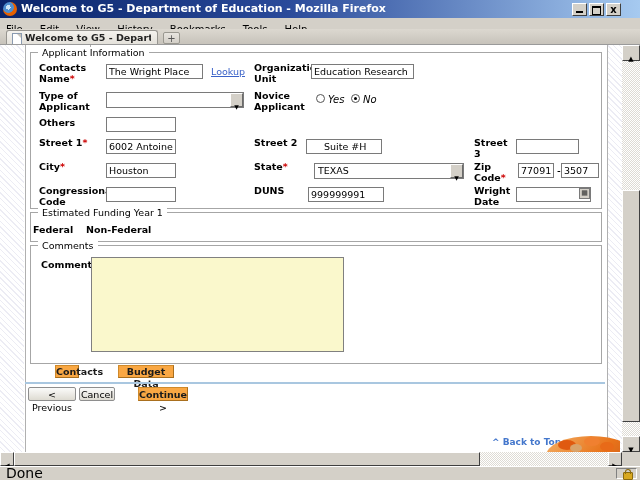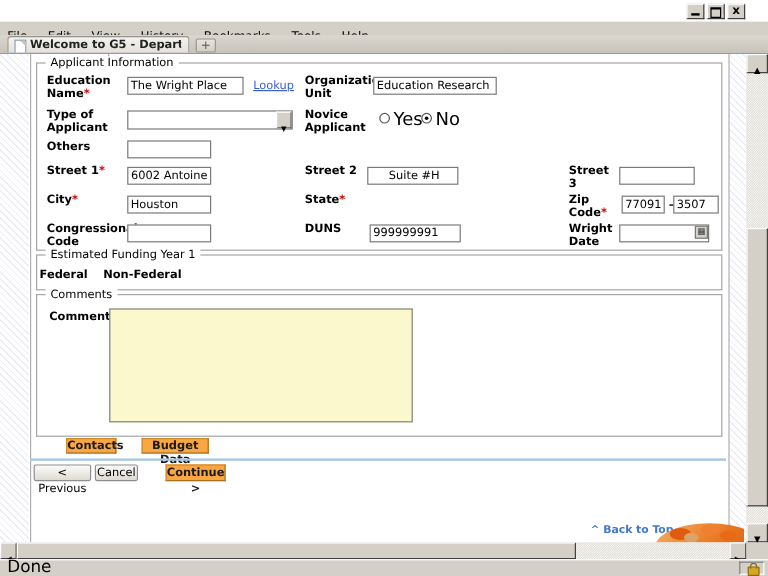"Welcome to G5 - Department of Education" div.abs { html: none -> <div> <div></div> <div>Welcome to G5 - Department of Education - Mozilla Firefox</div> </div> }
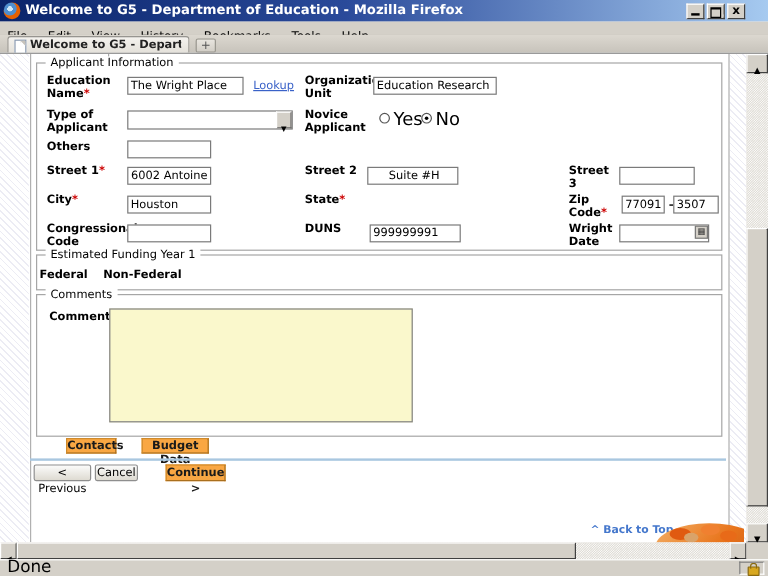"Education Name" span { text: Education -> Contacts }
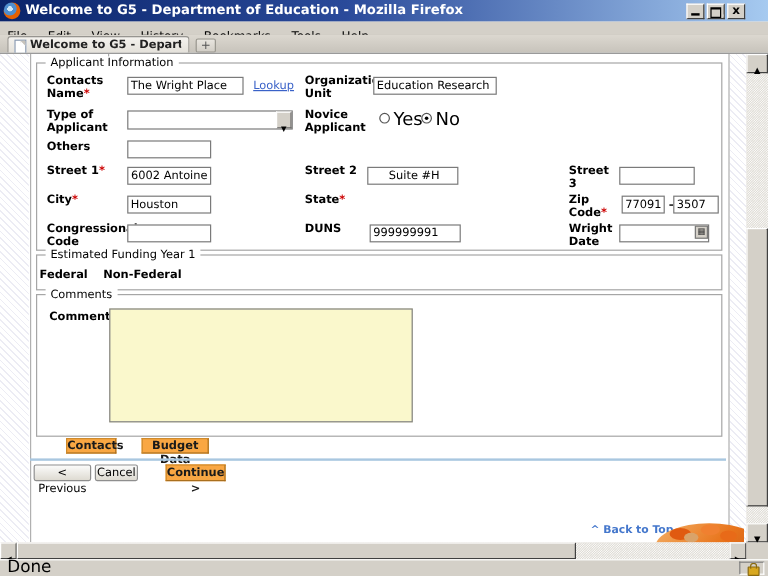"Yes" .rlbl { font-size: 15px -> 10px; font-style: none -> italic }
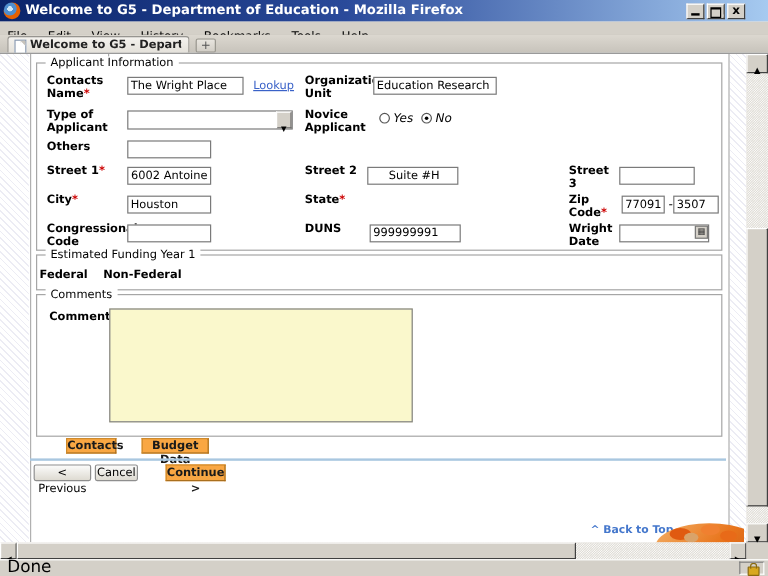"TEXAS" div.abs { html: none -> <div> <span>TEXAS</span> <span><span>▼</span></span> </div> }
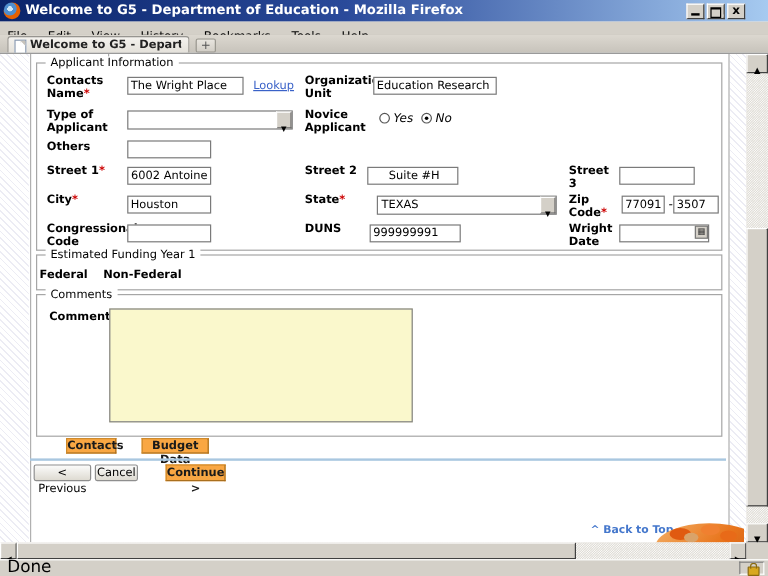"Contacts" div.abs { width: 42px -> 24px }
